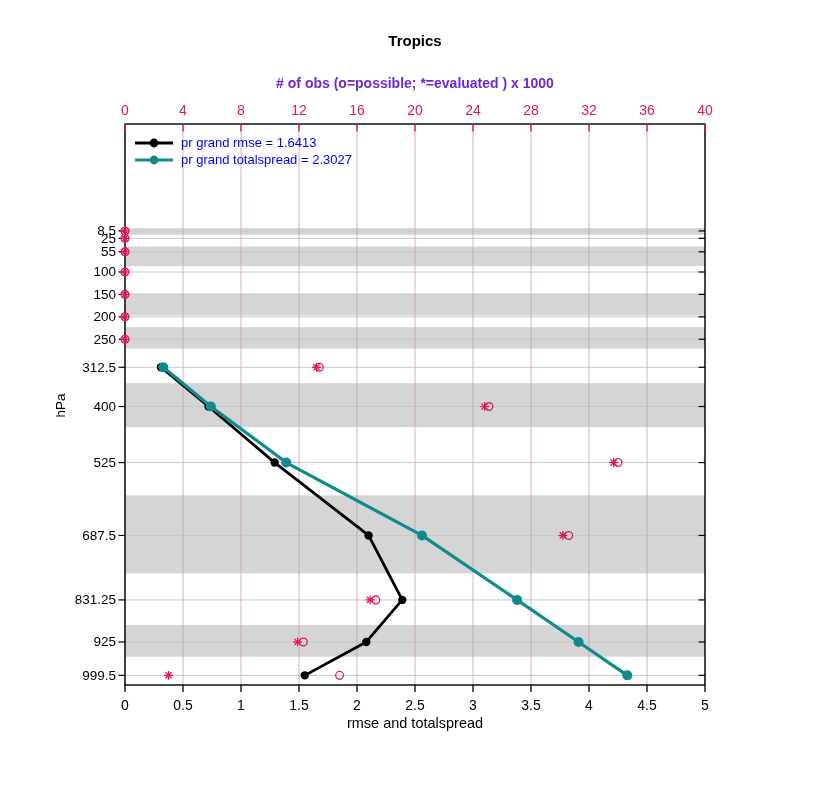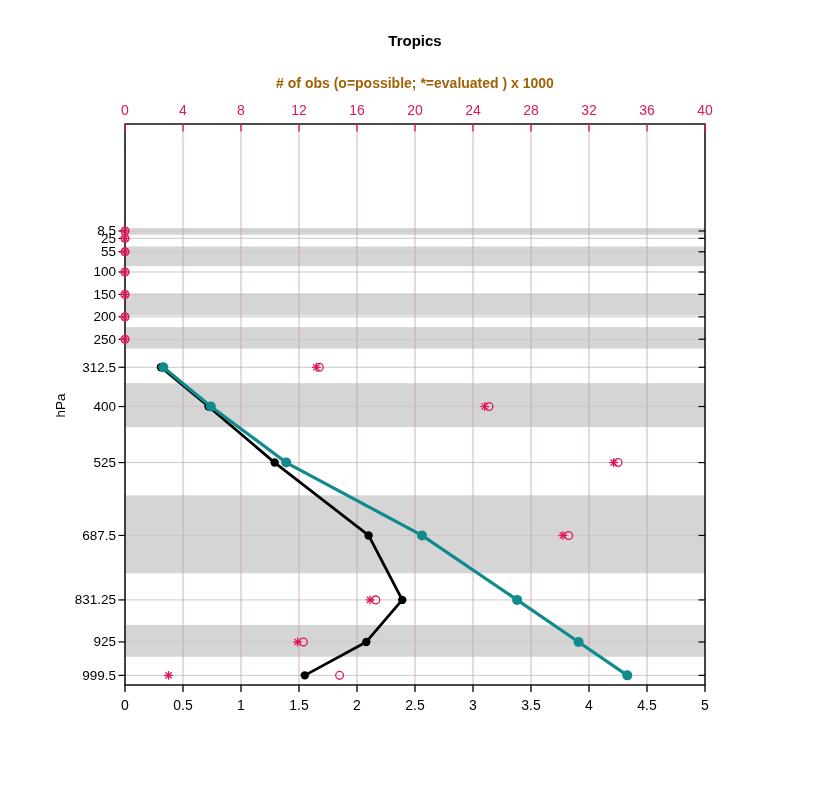"# of obs (o=possible; *=evaluated" div.ctext { color: #a16207 -> #6d28d9 }
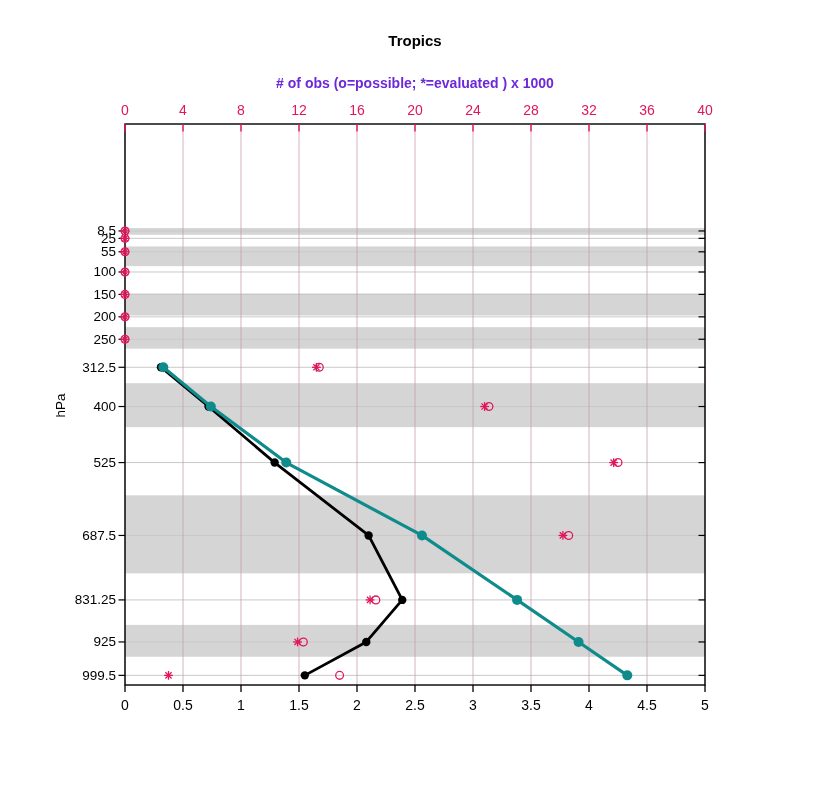"pr grand rmse = 1.6413" div.legend { html: none -> <div> <div> <svg> <line></line> <circle></circle> </svg> <span>pr grand rmse = 1.6413</span> </div> <div> <svg> <line></line> <circle></circle> </svg> <span>pr grand totalspread = 2.3027</span> </div> </div> }
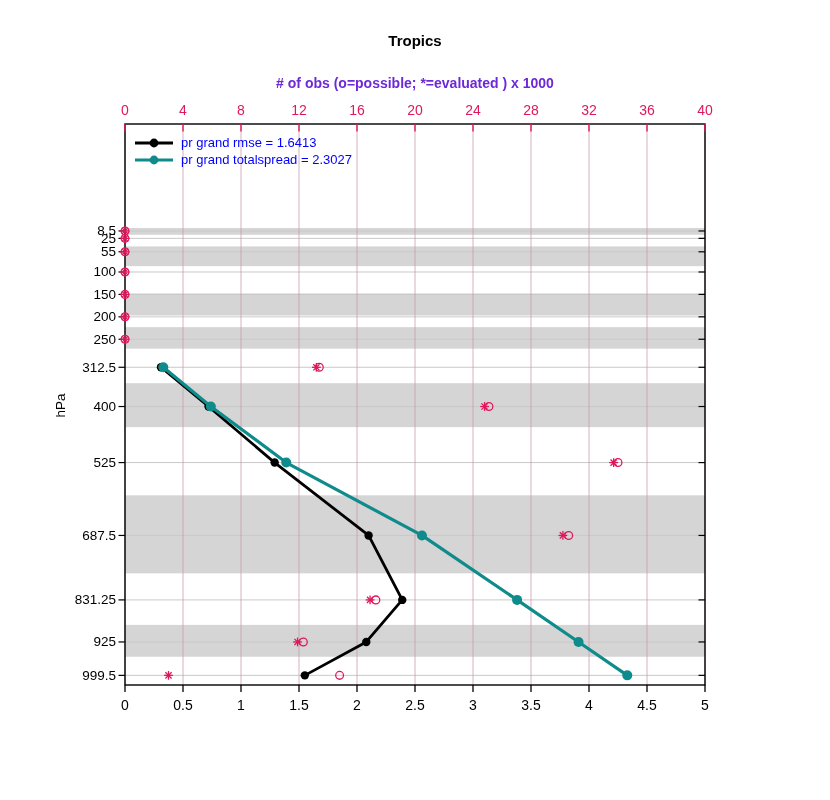"rmse and totalspread" div.ctext { html: none -> <div>rmse and totalspread</div> }
